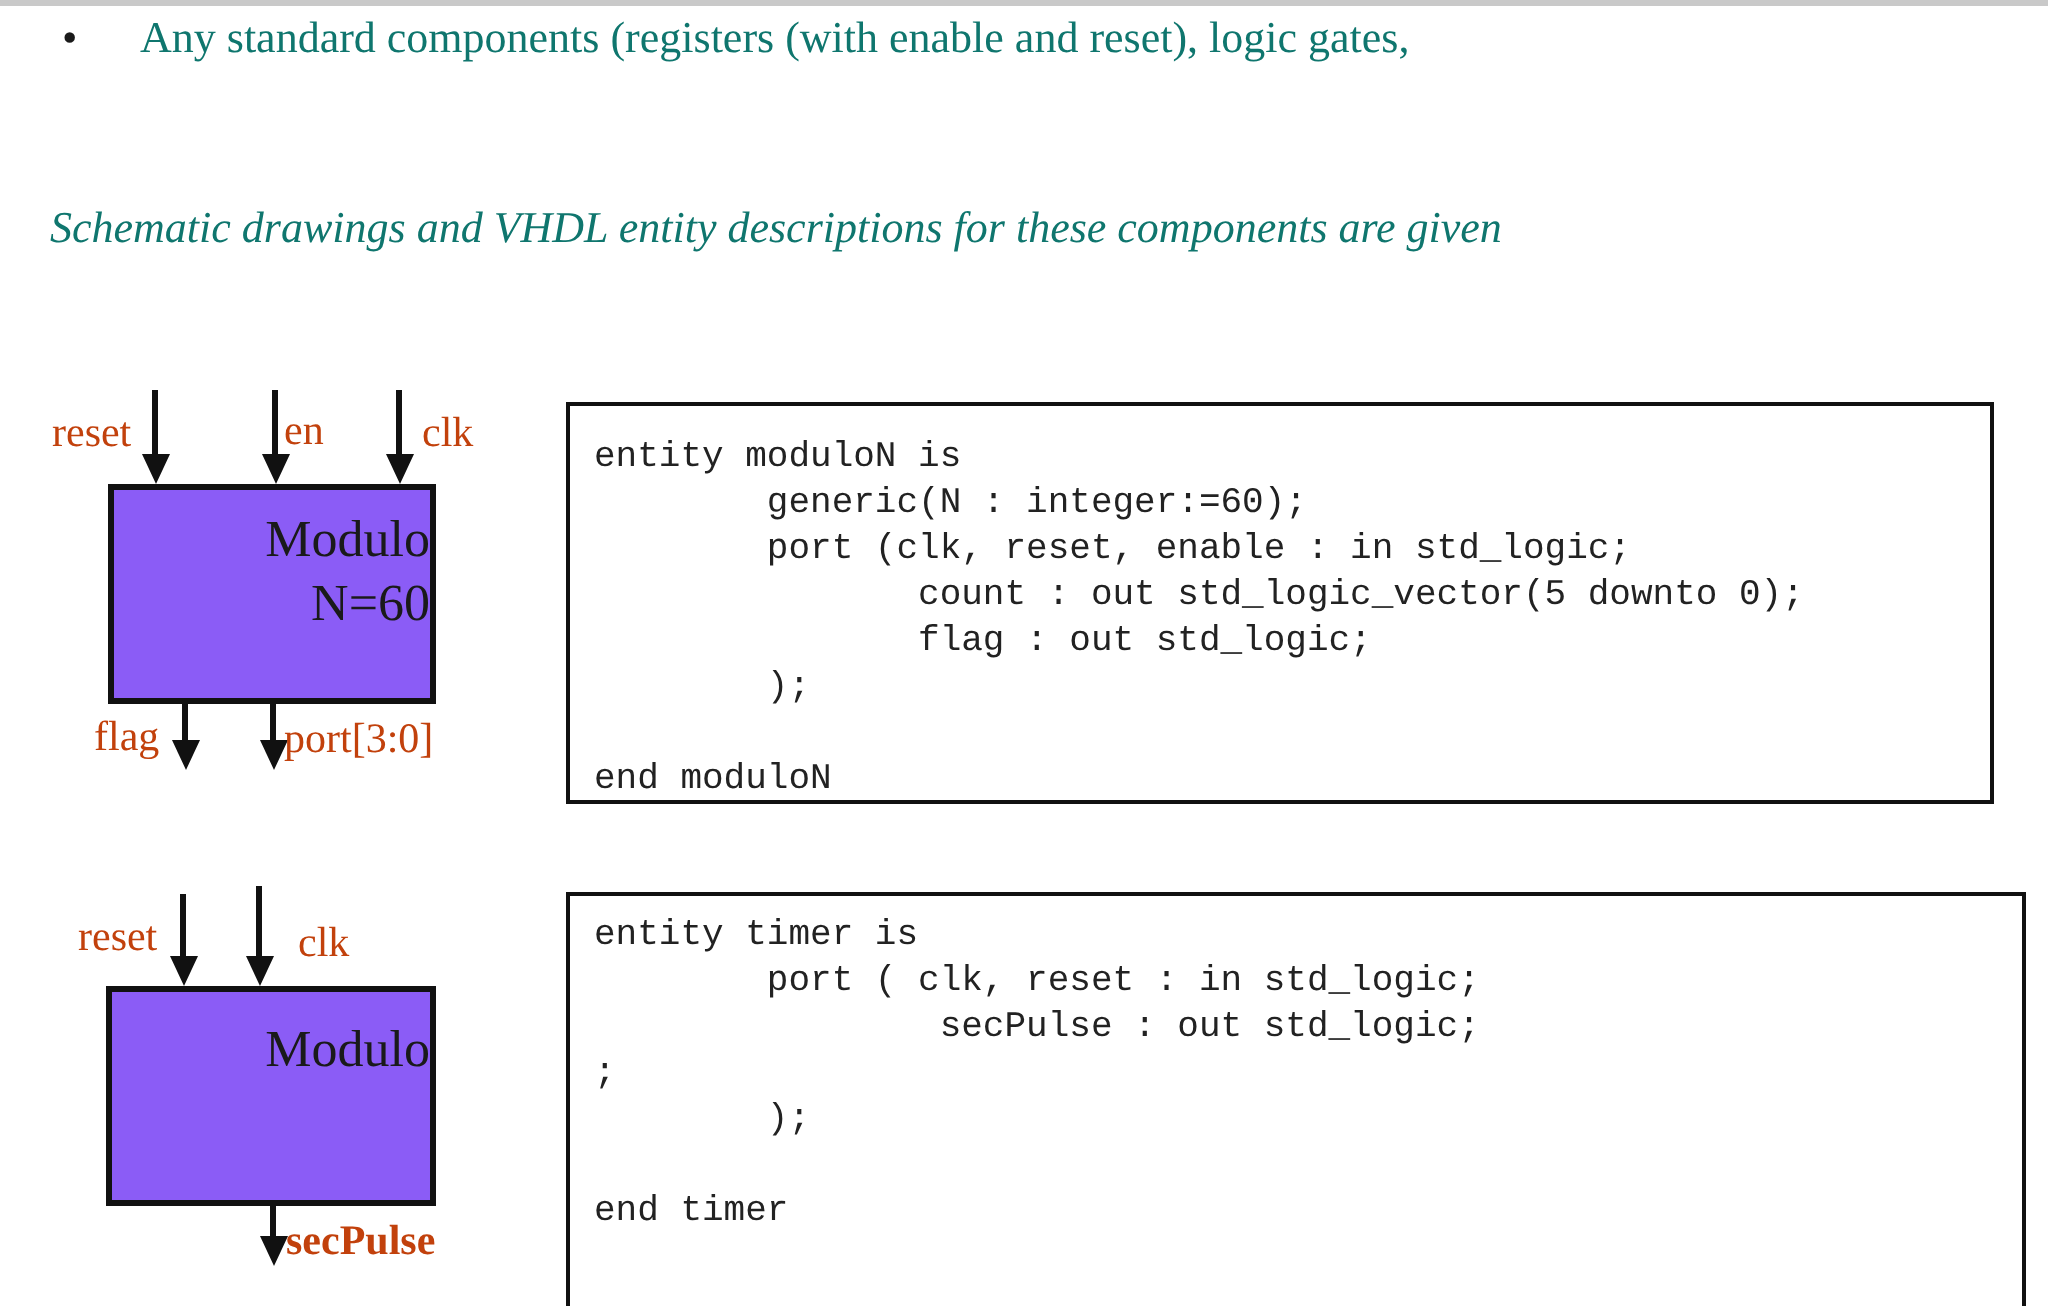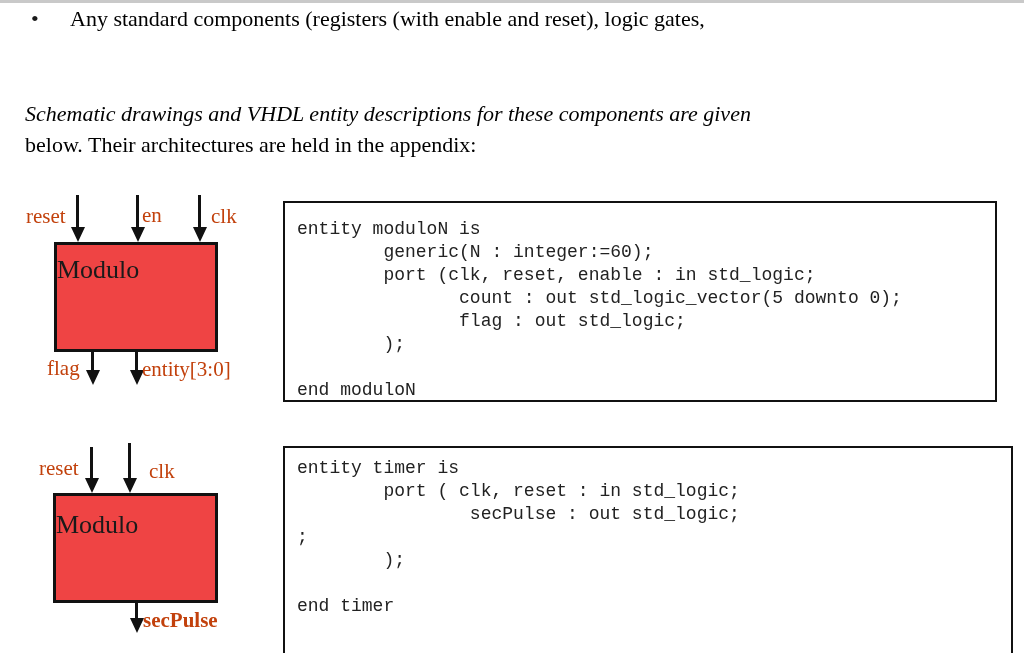"Any standard components (registers (with" .body-text { color: #000000 -> #0f766e }
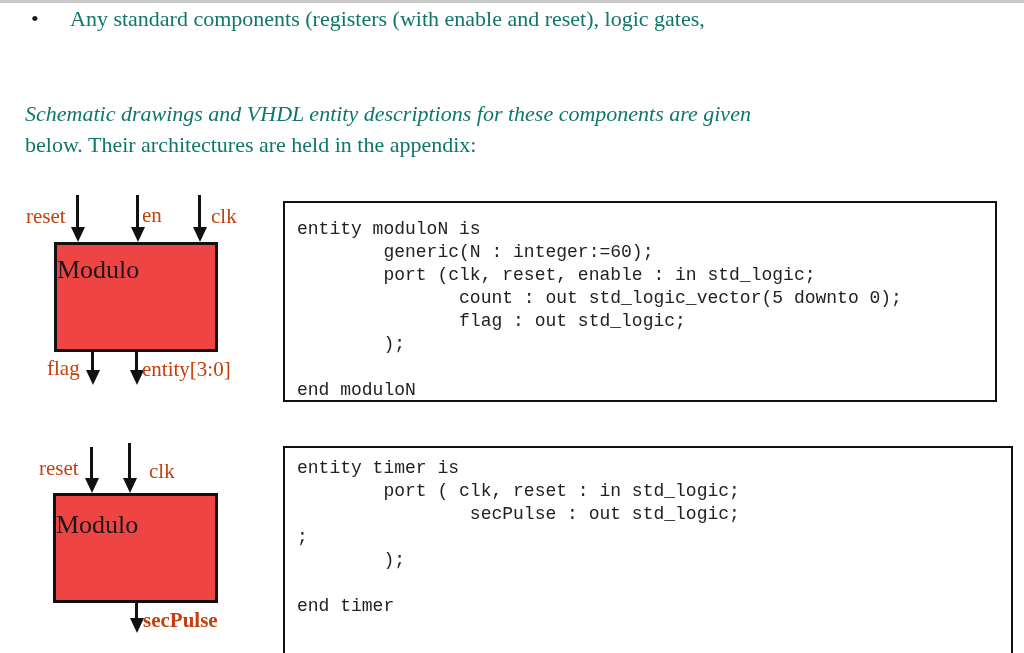"below. Their architectures are held" div.abs { html: <div>below. Their architectures are held in the appendix:</div> -> none }
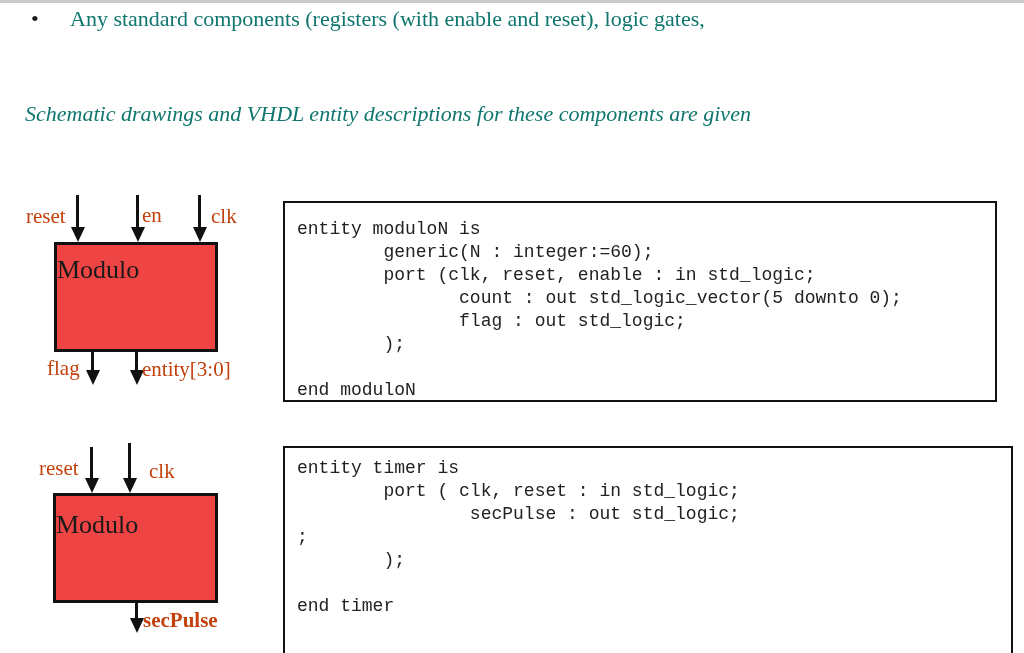"Modulo" .schem-box { background: #ef4444 -> #8b5cf6; text-align: left -> right }
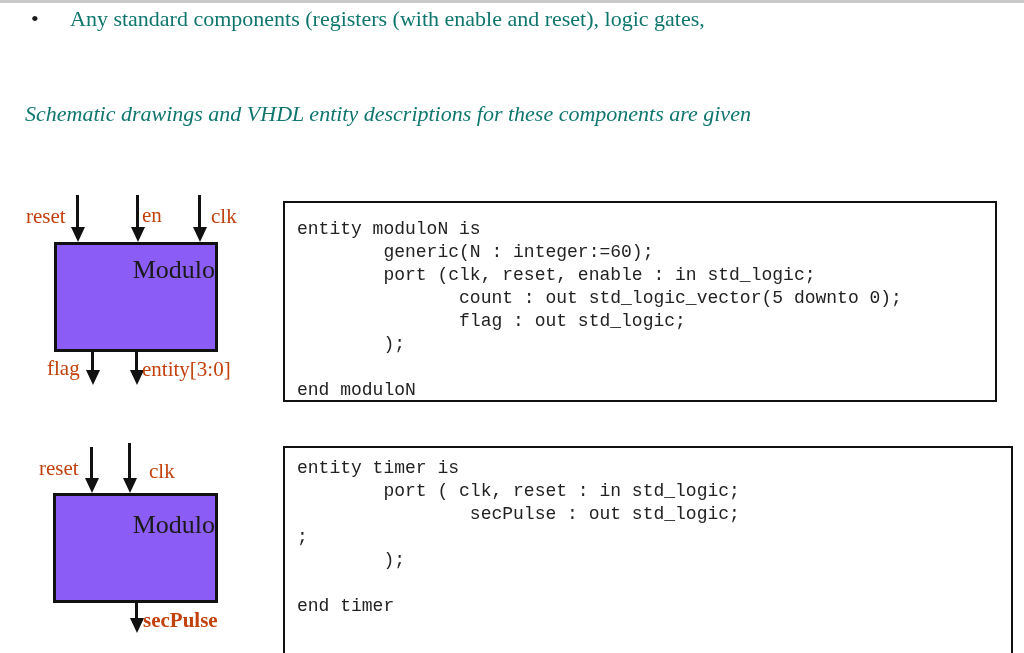"N=60" div.schem-title { html: none -> <div>N=60</div> }
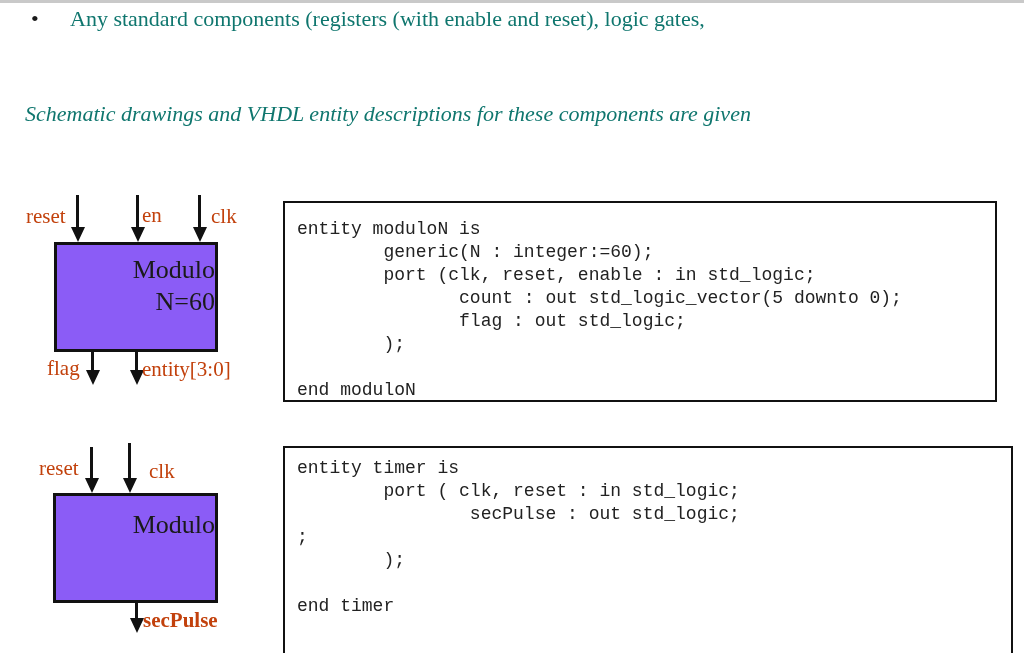"entity[3:0]" div.pin-label { text: entity -> port }
